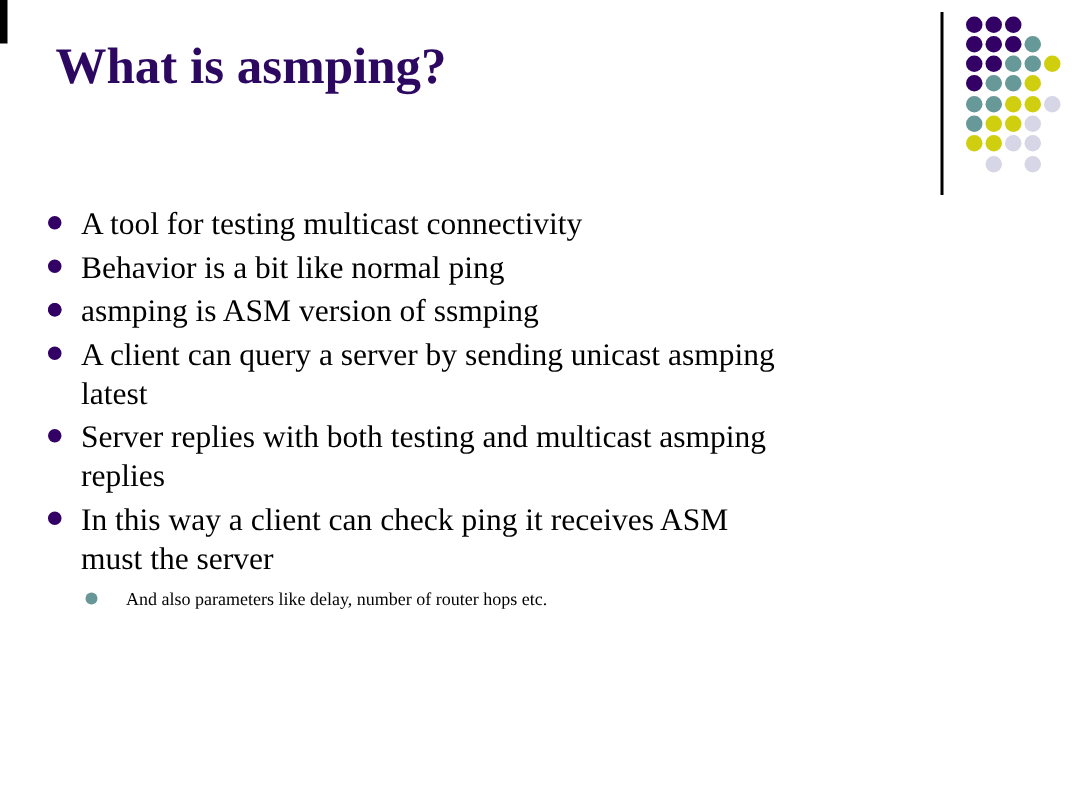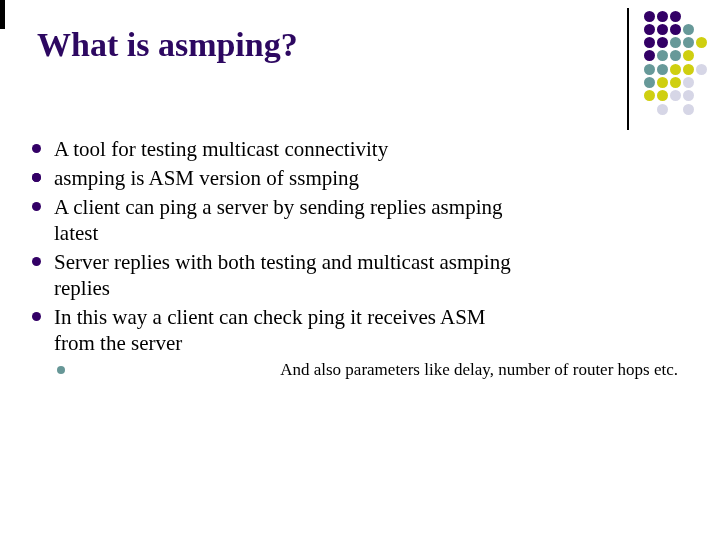"Behavior is a bit like" div.b1 { html: none -> <div> <span></span> <div>Behavior is a bit like normal ping</div> </div> }
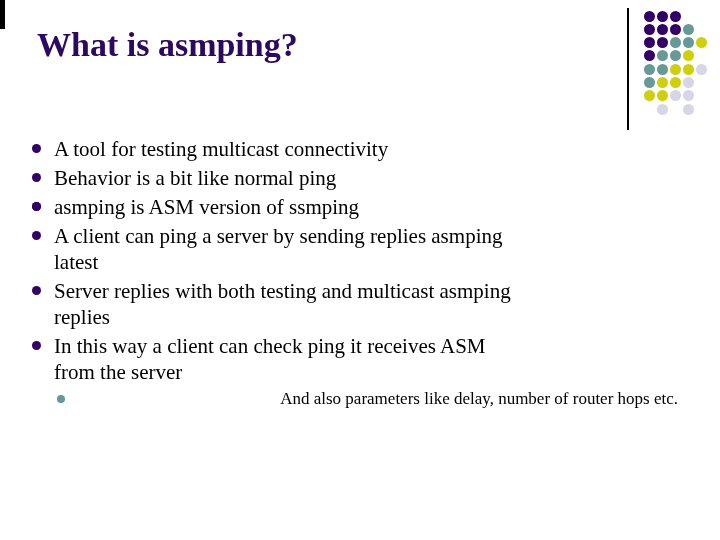"A client can ping a" div.ln { text: ping a server by sending replies -> query a server by sending unicast }
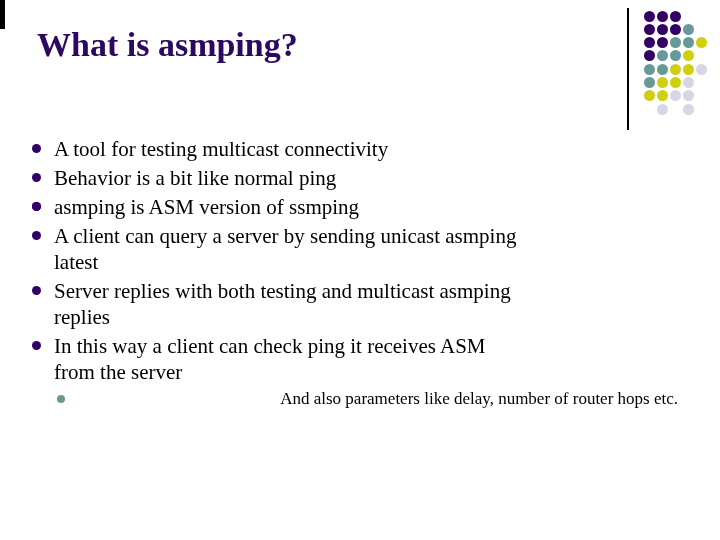"from the server" div.ln { text: from -> must }
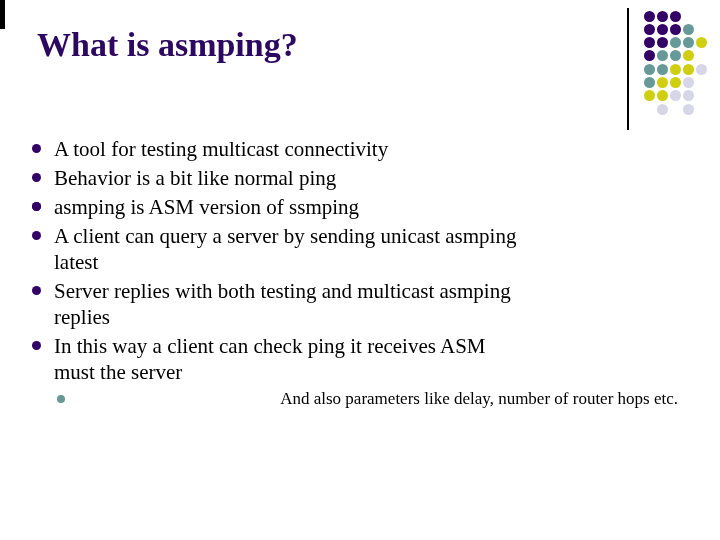"And also parameters like delay," .b2 { font-size: 17px -> 12px; text-align: right -> none }
